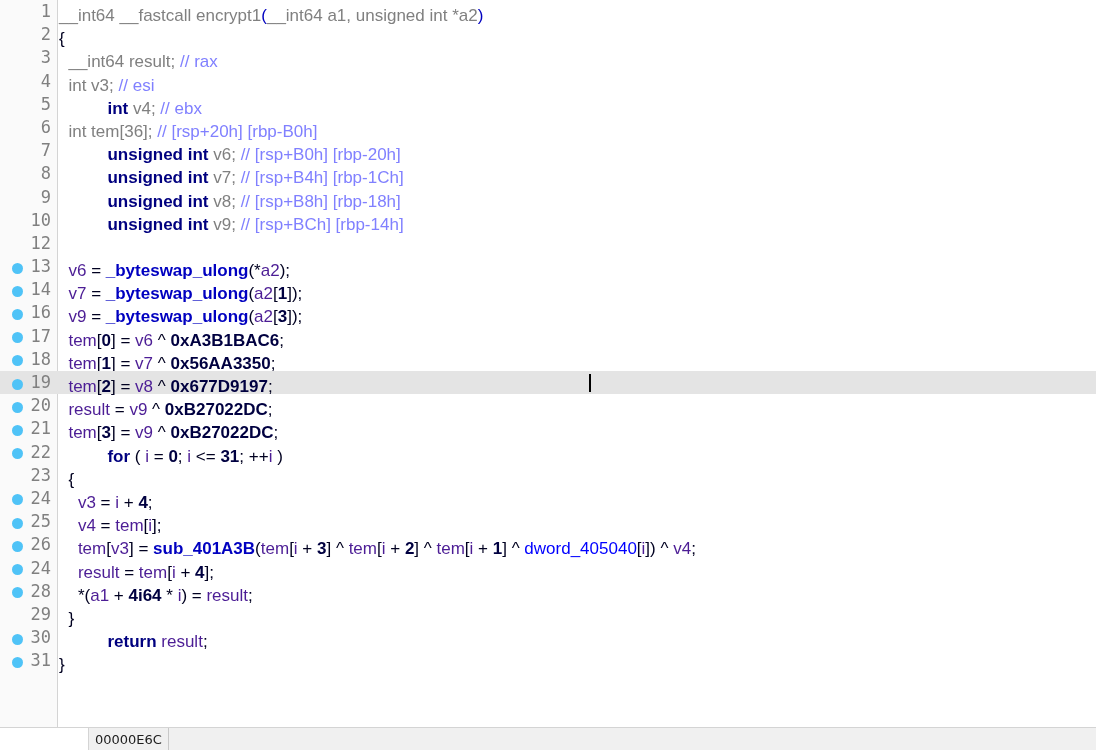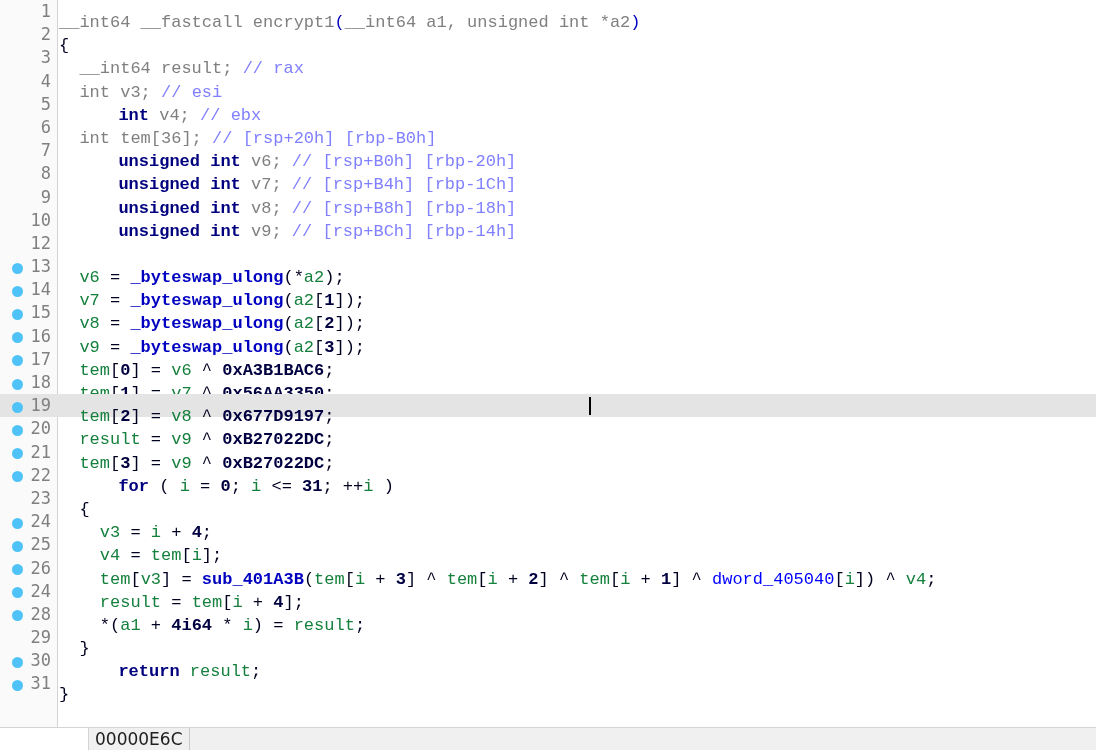"__int64 __fastcall encrypt1(__int64 a1," .code-text { font-family: Liberation Mono, monospace -> Liberation Sans, sans-serif; top: 11px -> 4px }
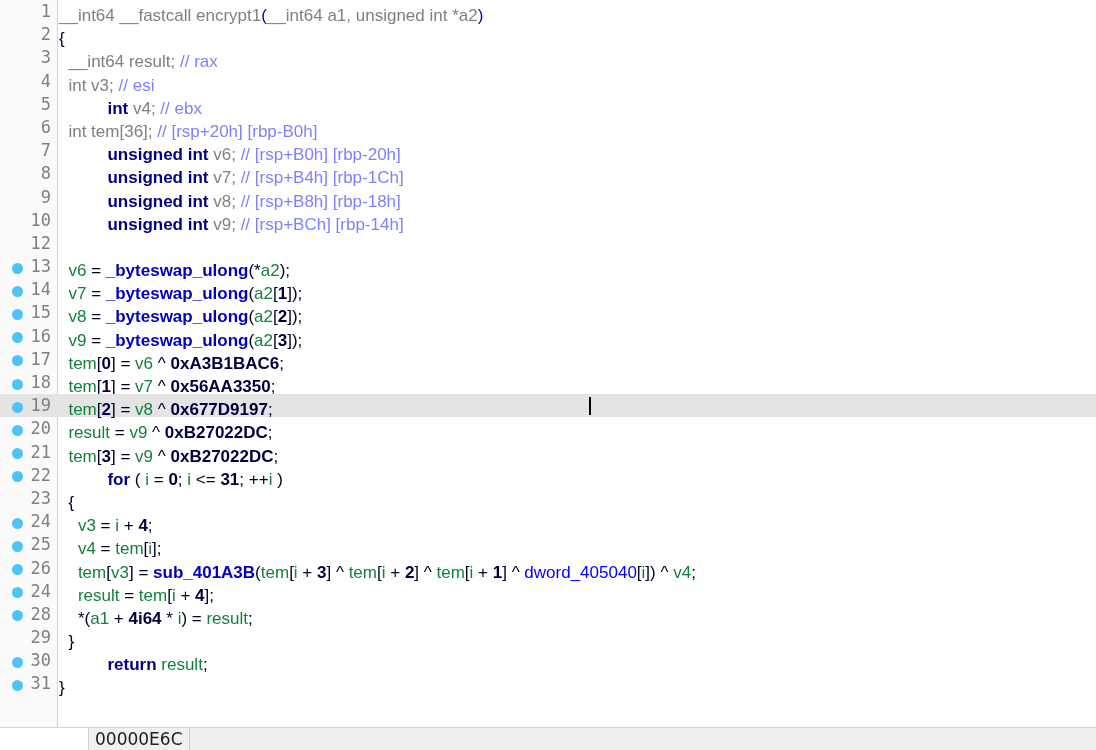"v6" .t-lvar { color: #15803d -> #4c1d95 }
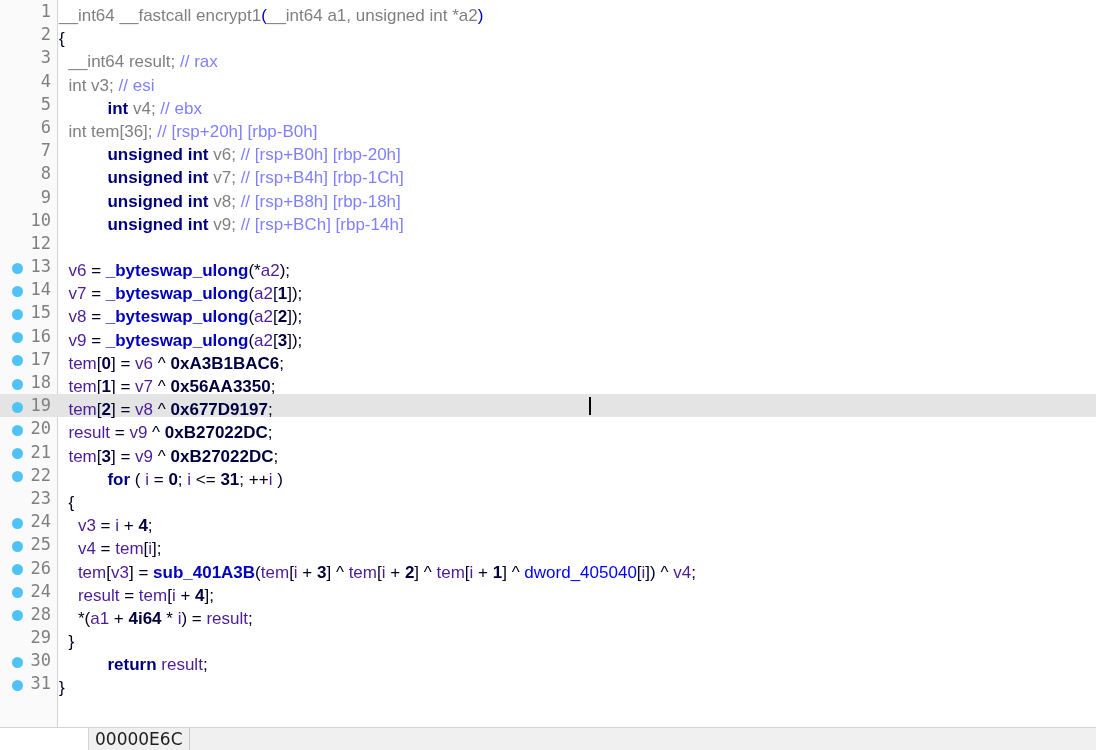"15" div.code-line { html: <div><span></span><span>15</span><span><span> v8</span><span> = </span><span>_byteswap_ulong</span><span>(</span><span>a2</span><span>[</span><span>2</span><span>]);</span></span></div> -> none }
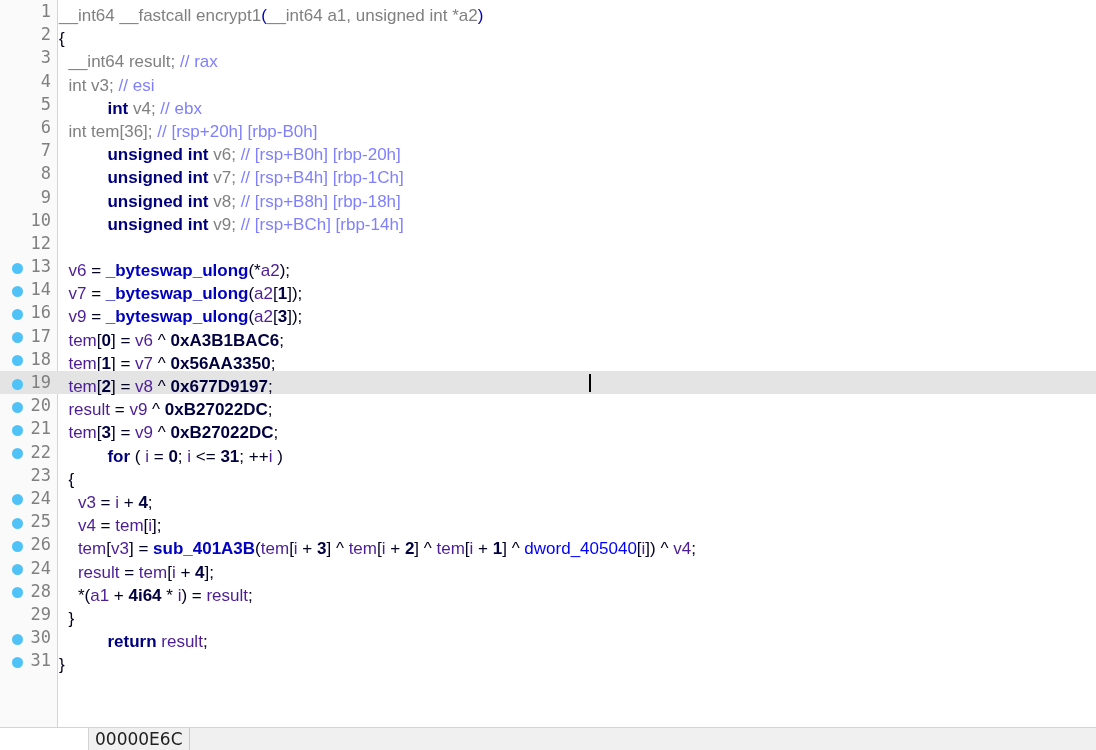"00000E6C" .status-bar { font-size: 17px -> 13px }
